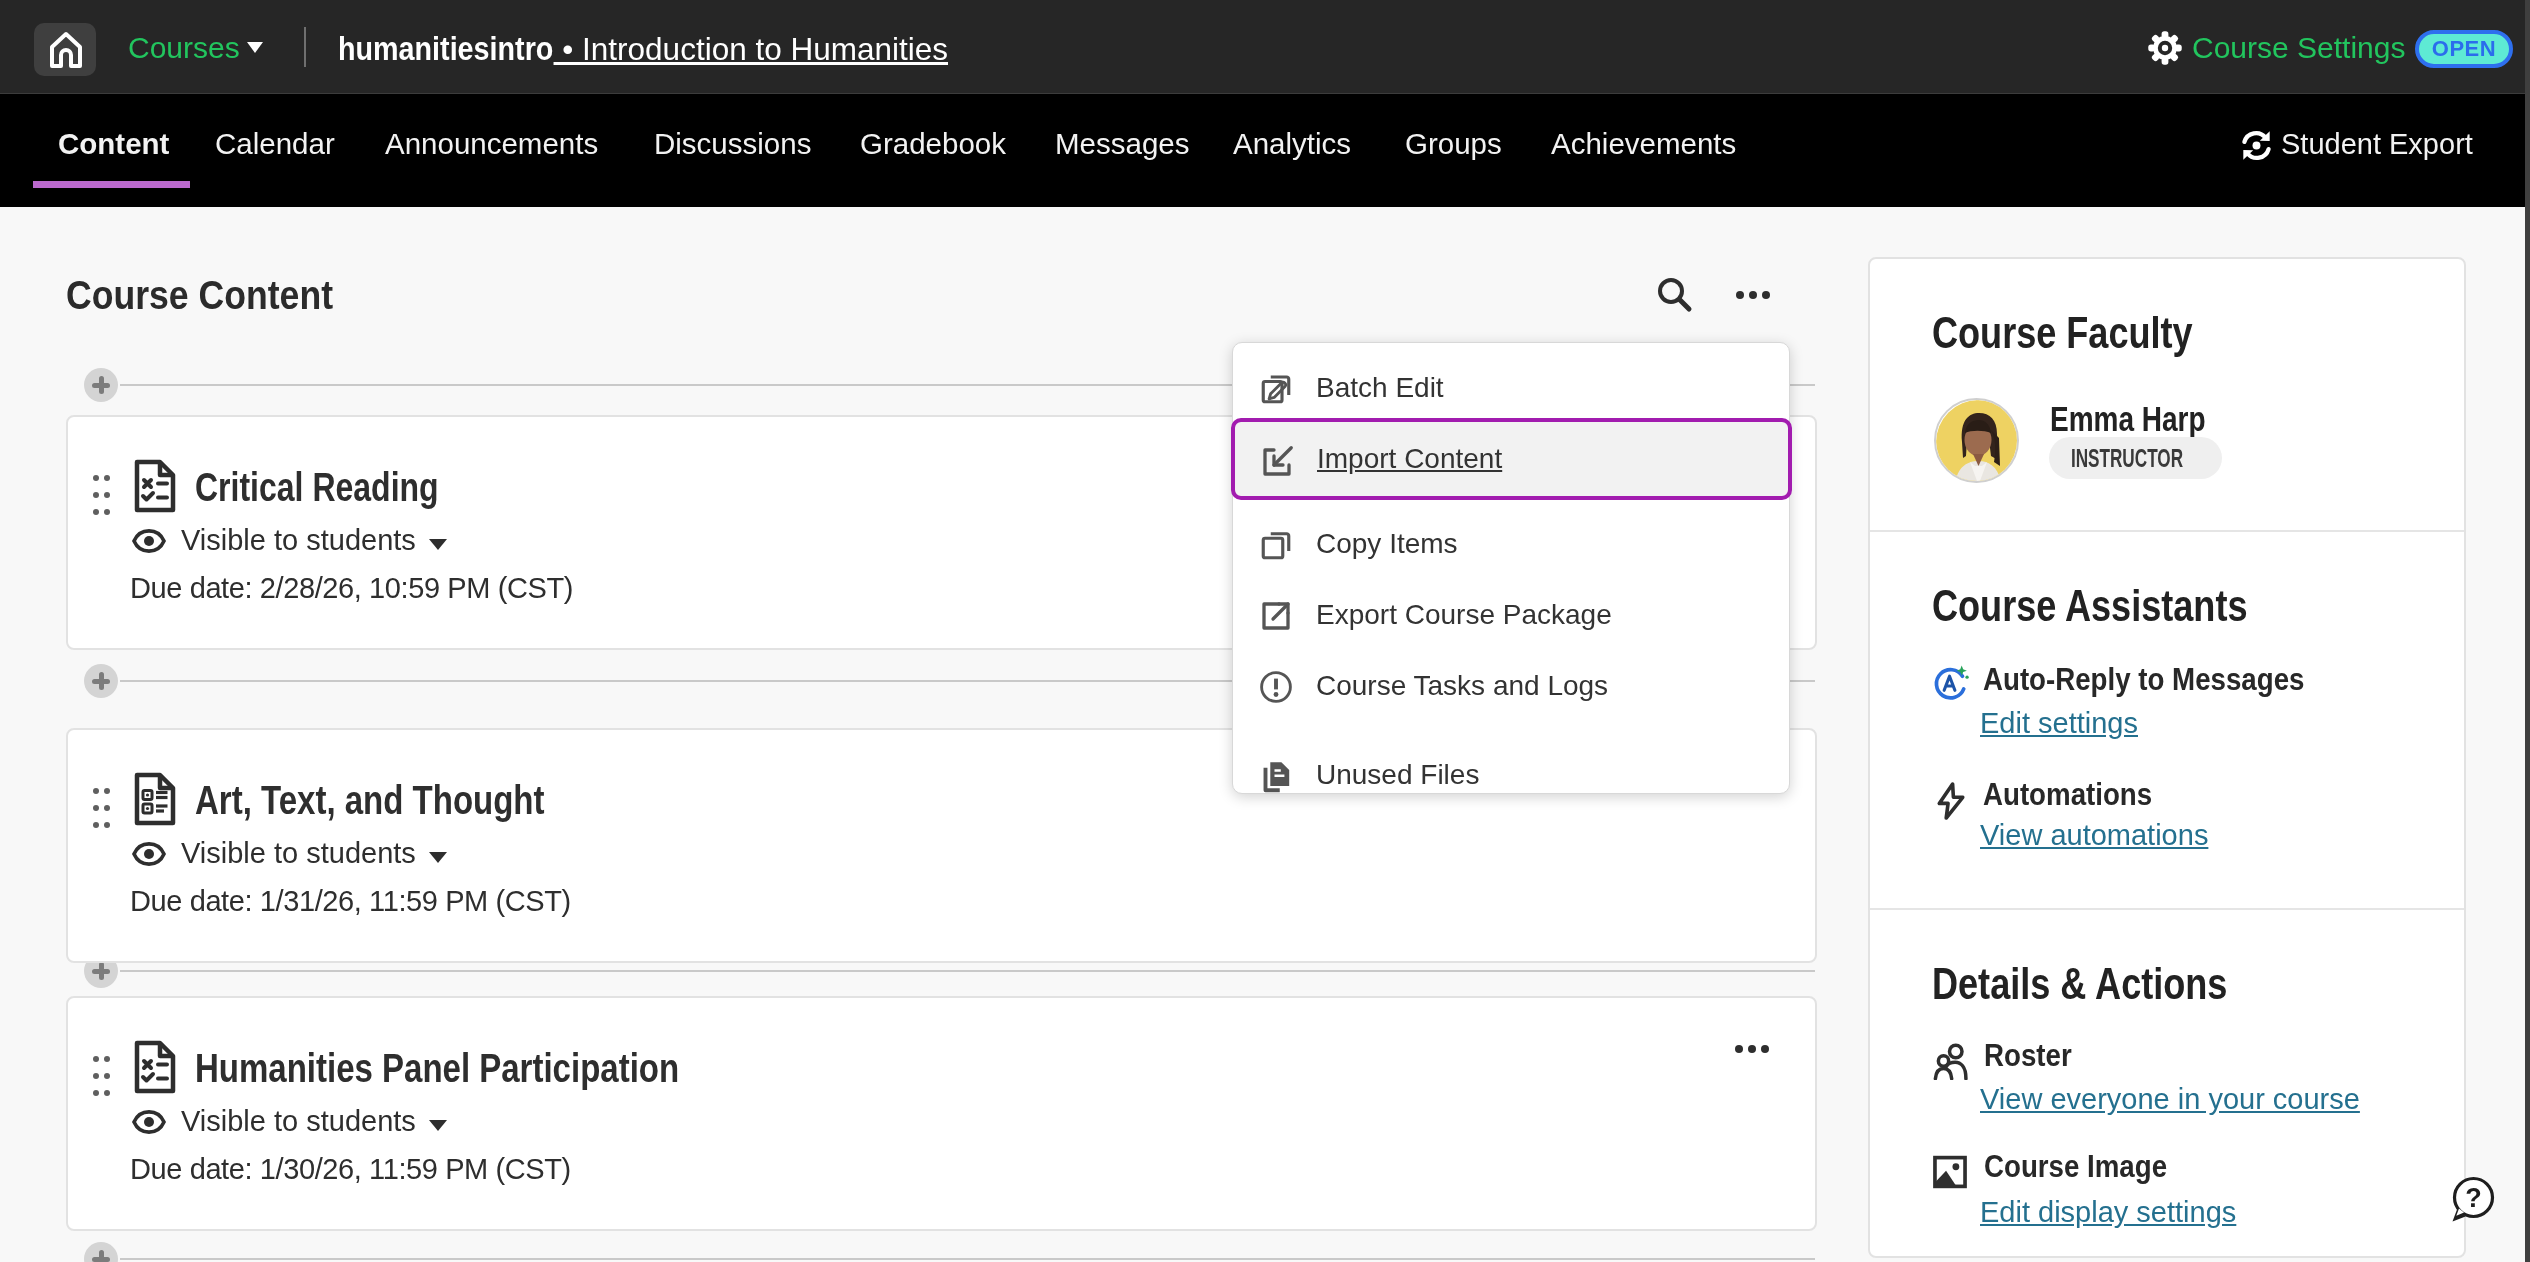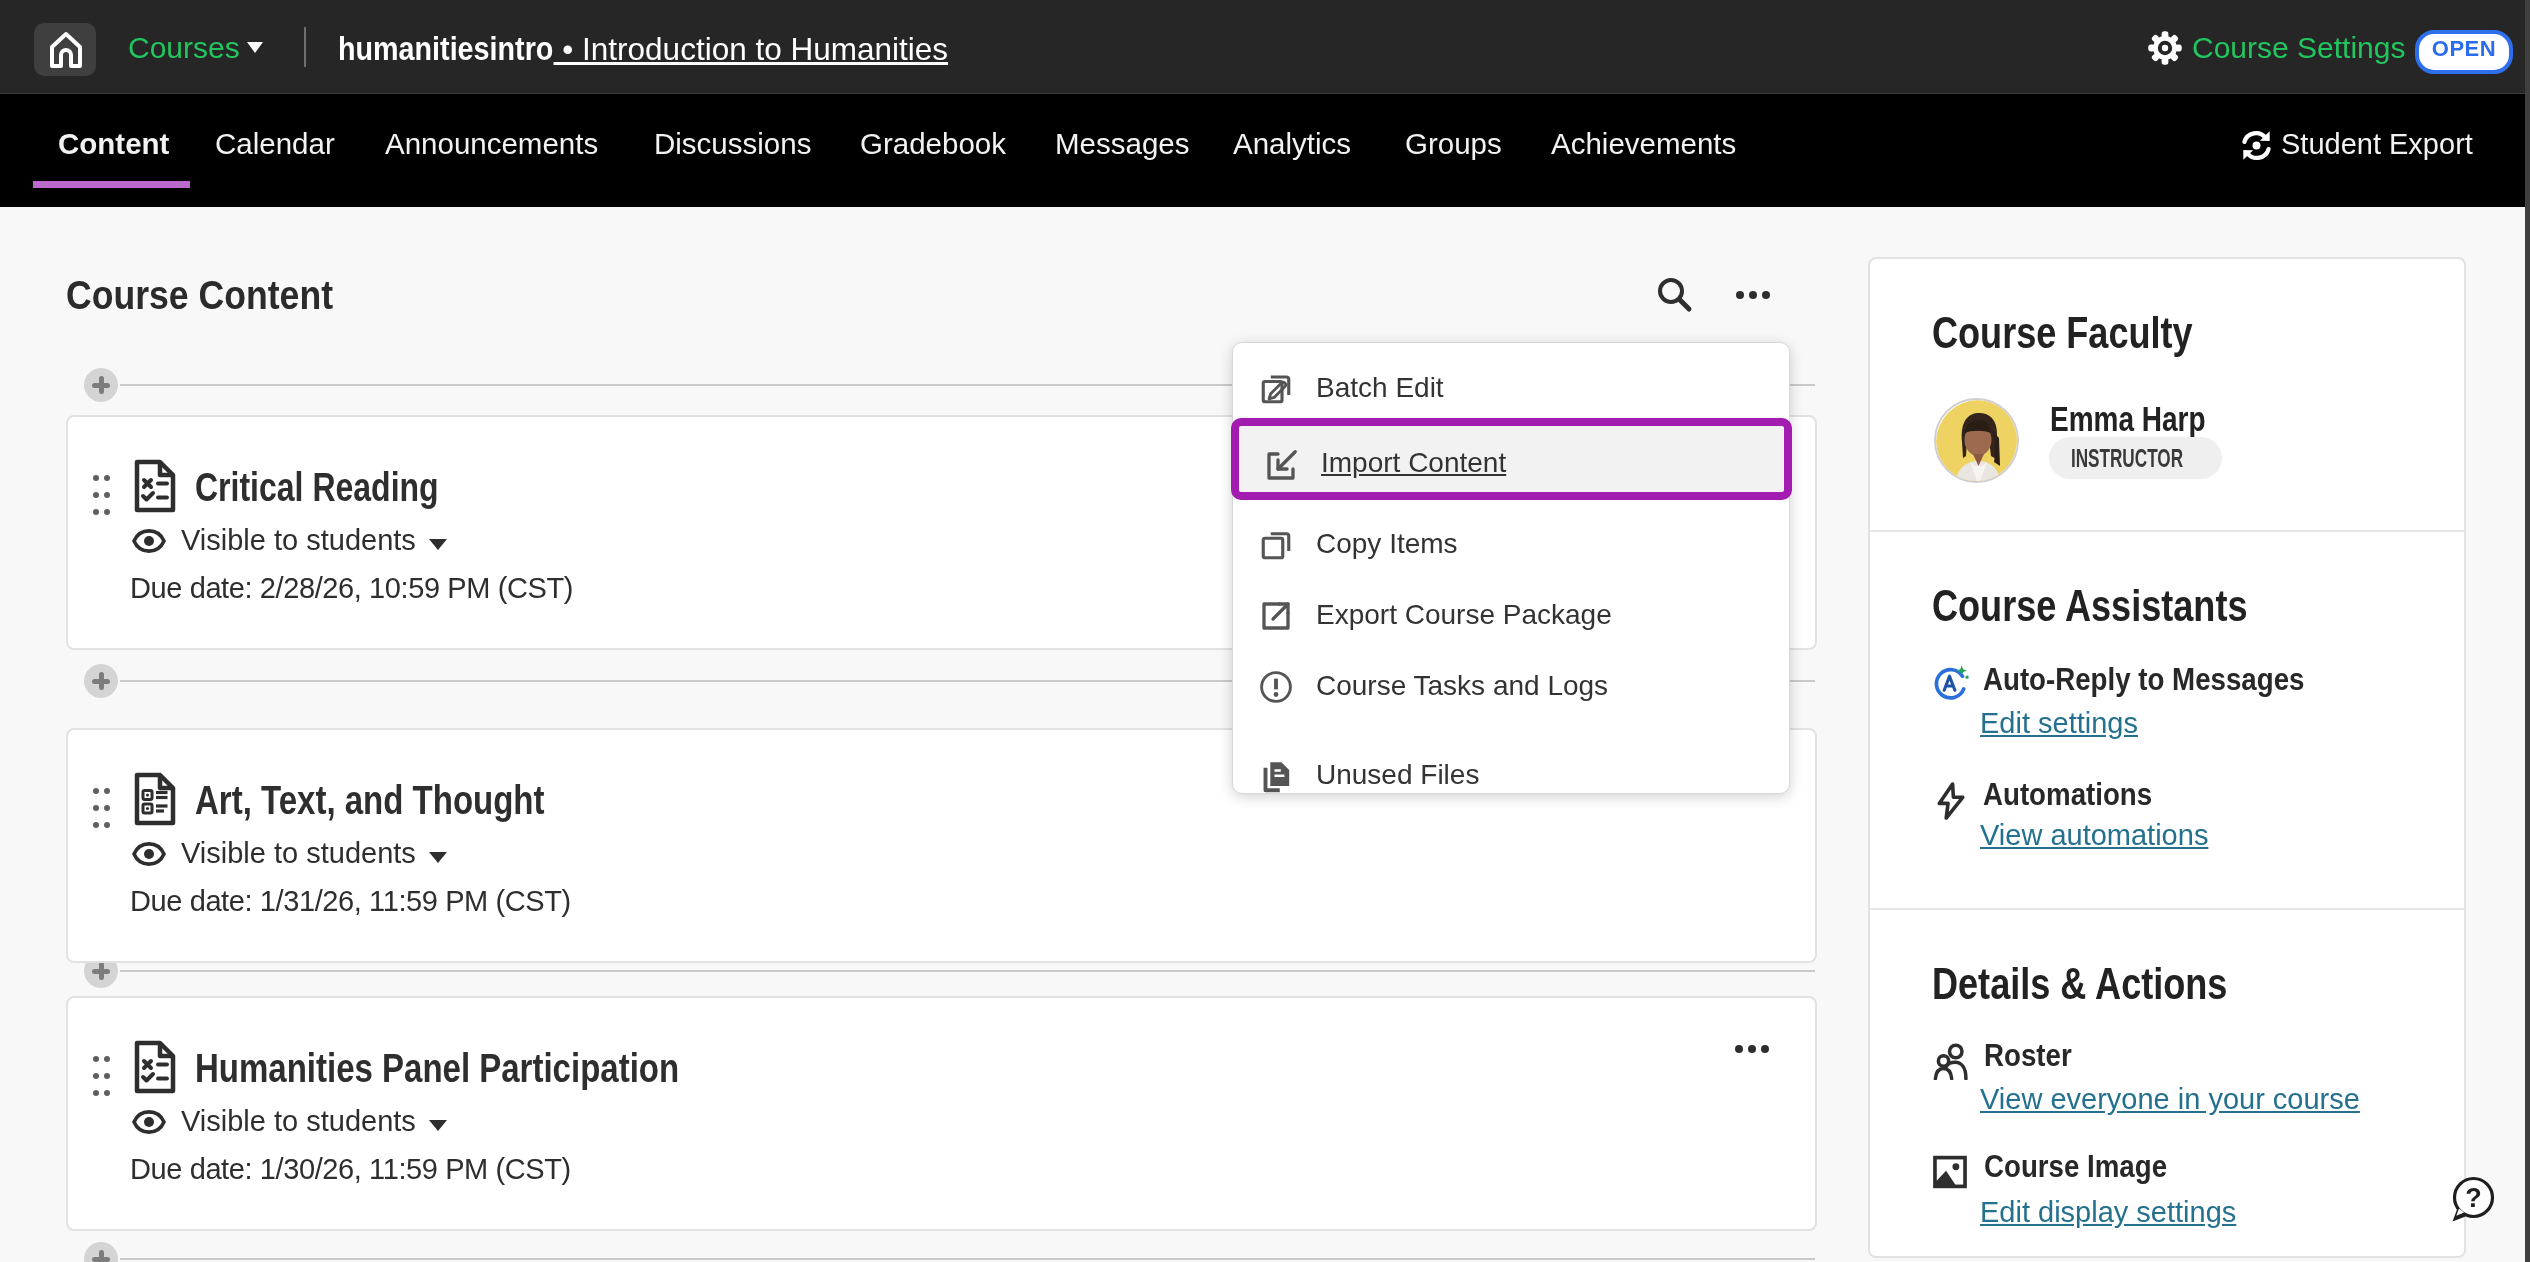"OPEN" #openPill { background: #ffffff -> #5eead4; height: 44px -> 38px }
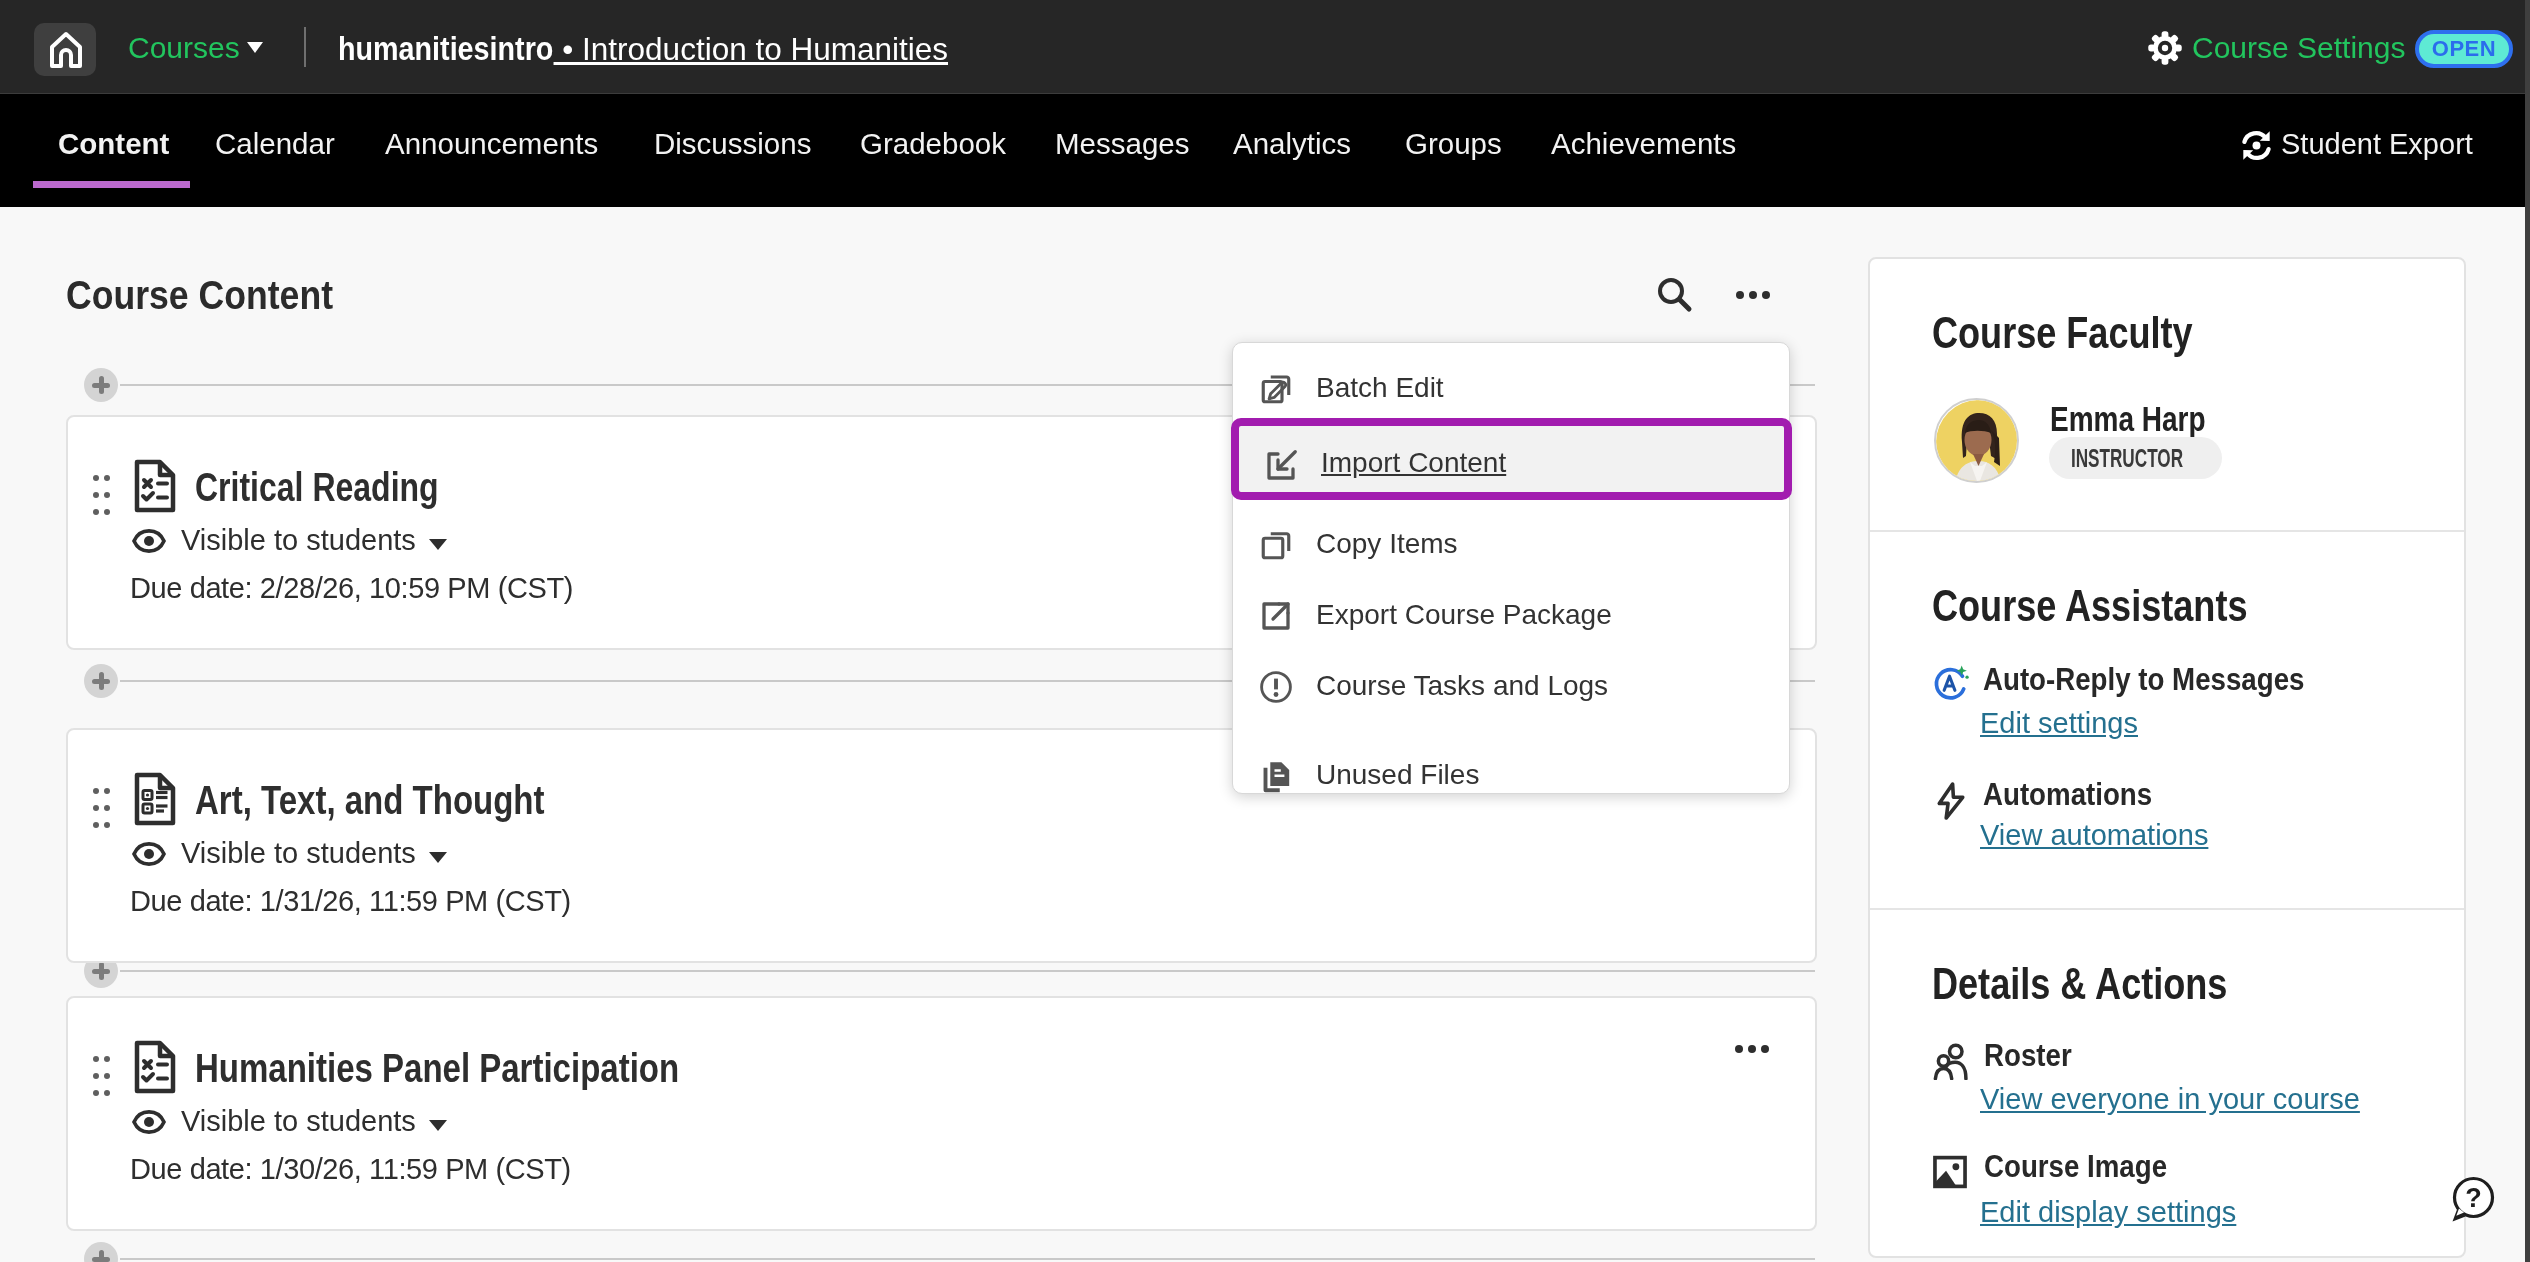"Import Content" #miImport { border: 8px solid #a21caf -> 4px solid #a21caf }
